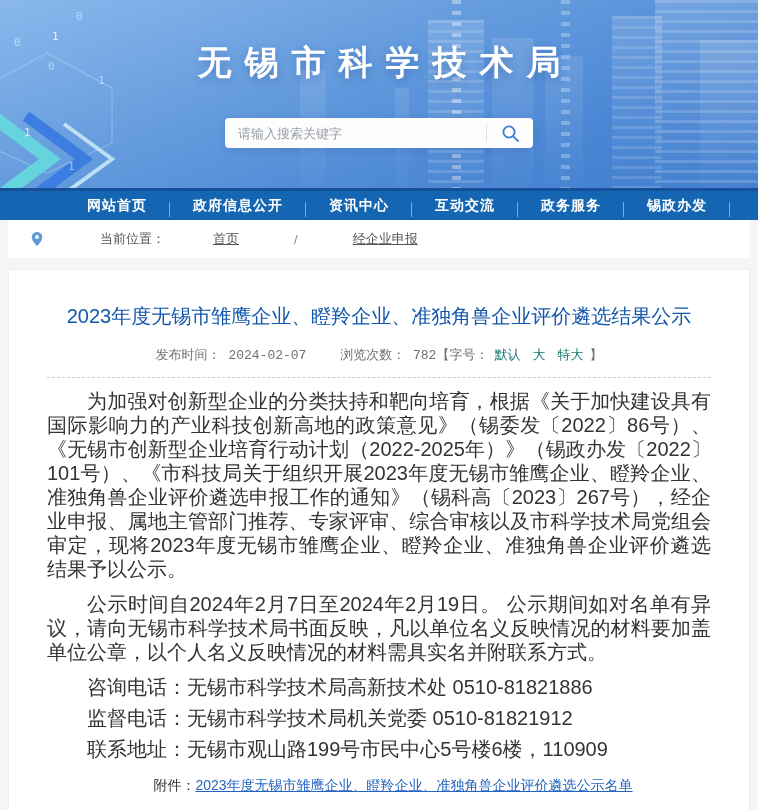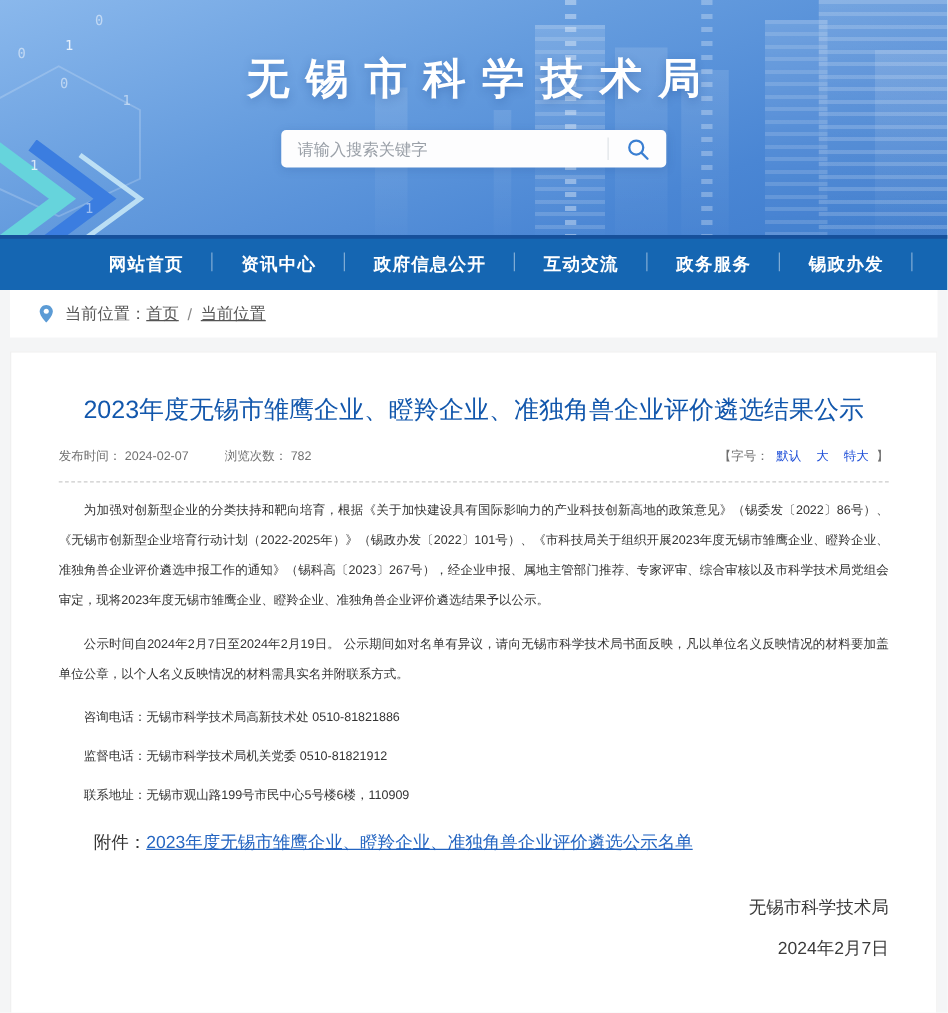"请输入搜索关键字" .search-box { top: 104px -> 118px }
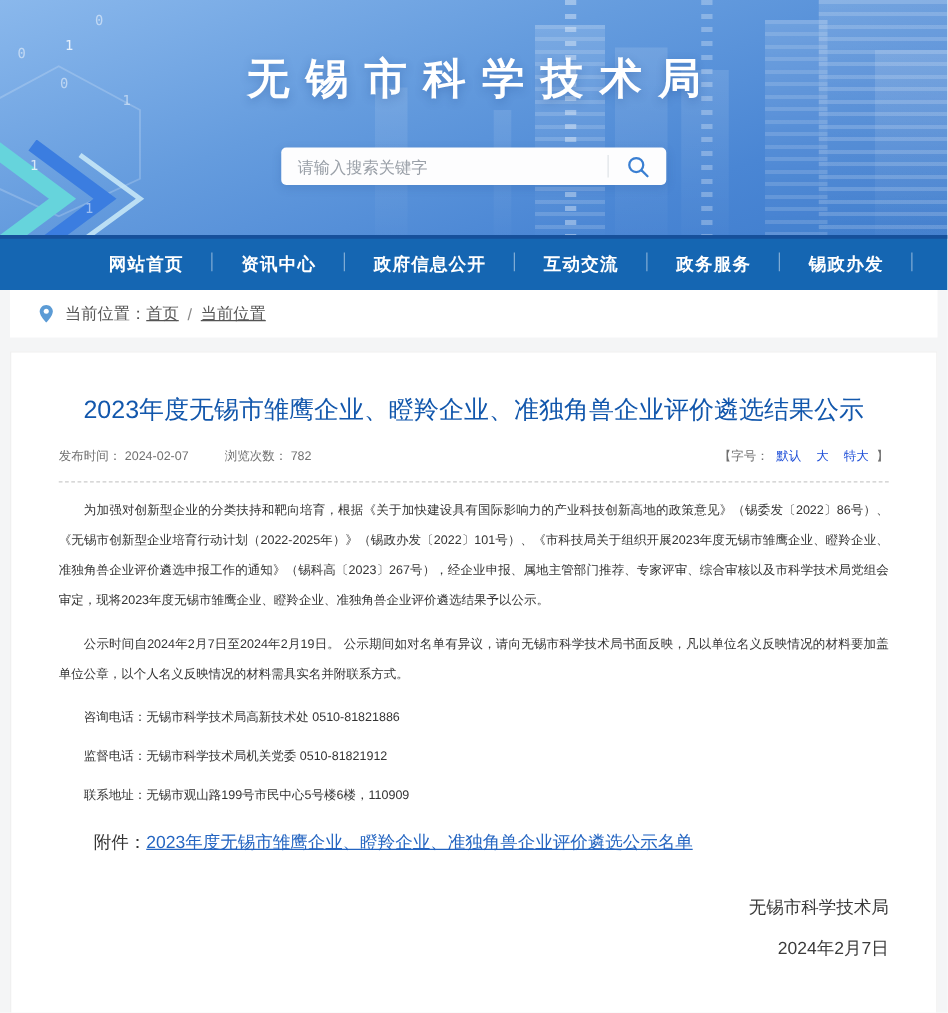"网站首页" .main-nav { height: 44px -> 32px }
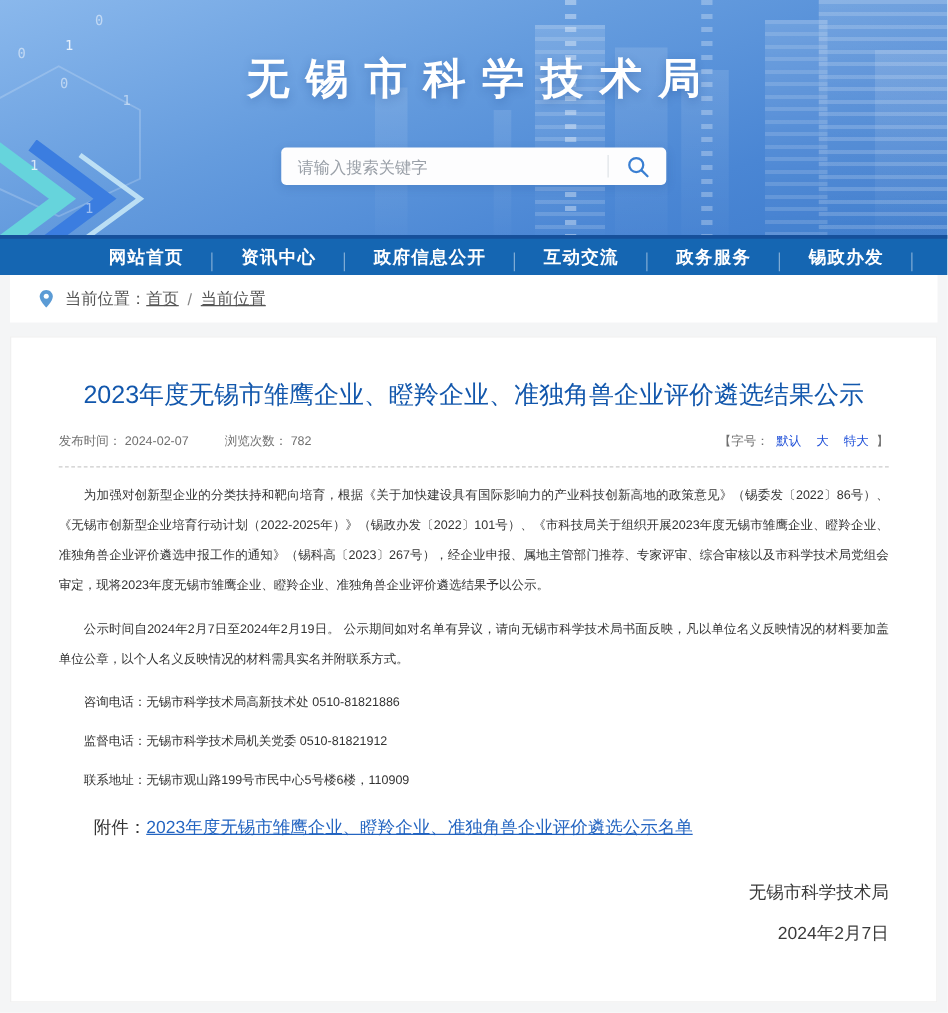"资讯中心" div.nav-item { order: before "政府信息公开" -> after "政府信息公开" }
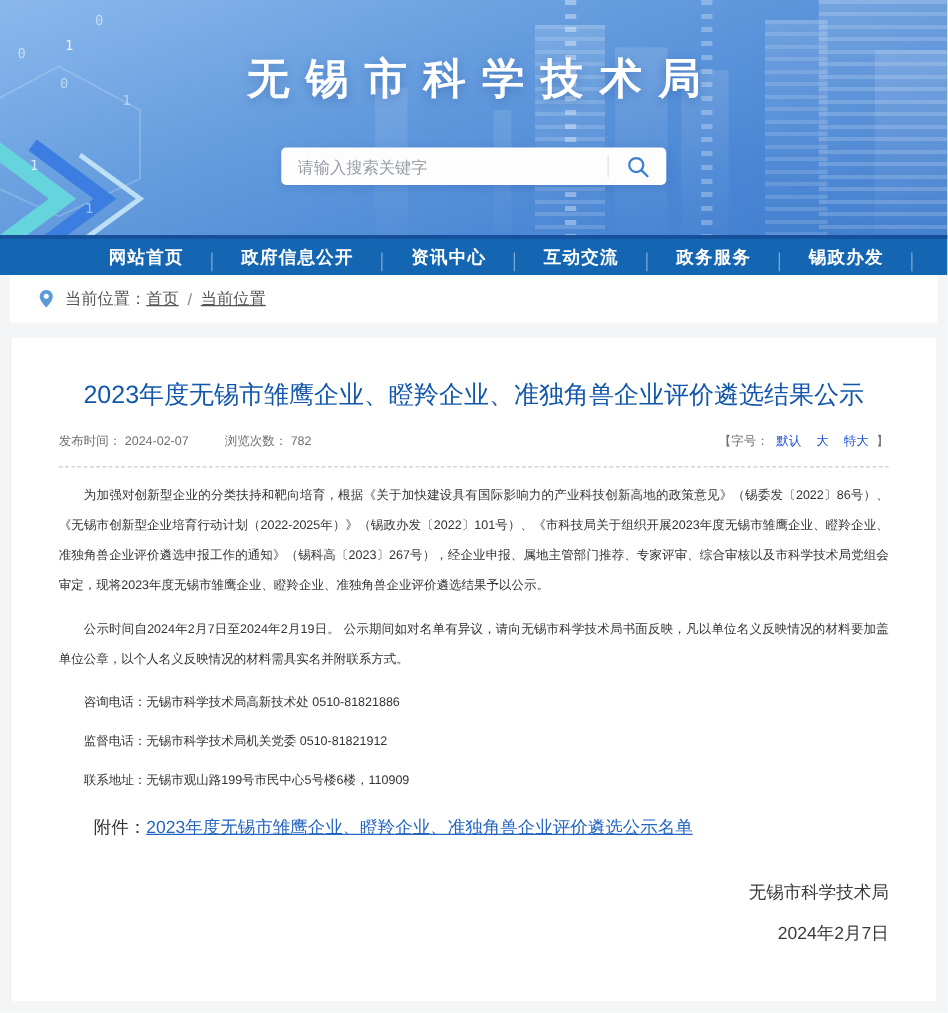"当前位置：" .crumb-card { gap: none -> 48px }
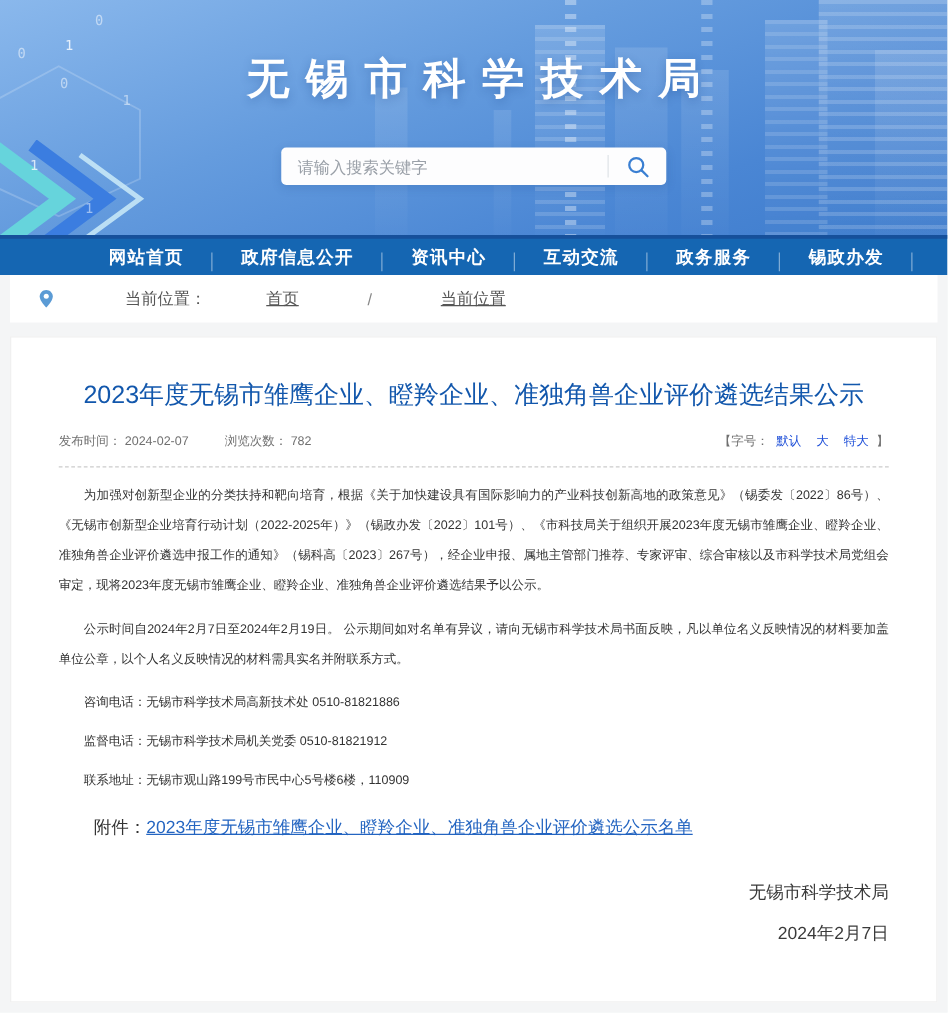"当前位置" span.crumb-link { text: 当前位置 -> 经企业申报 }
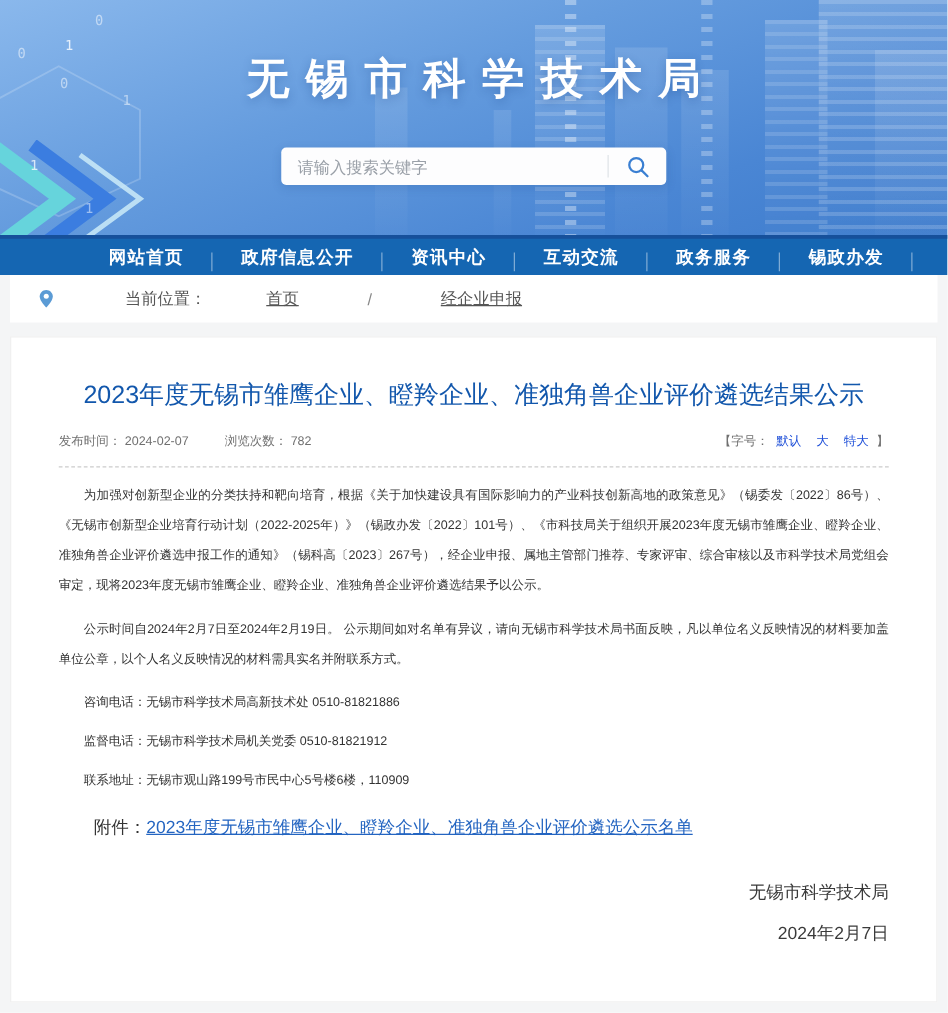"发布时间： 2024-02-07 浏览次数： 782" .meta-row { font-family: none -> Liberation Mono, monospace; font-size: 10px -> 13px; justify-content: space-between -> center }
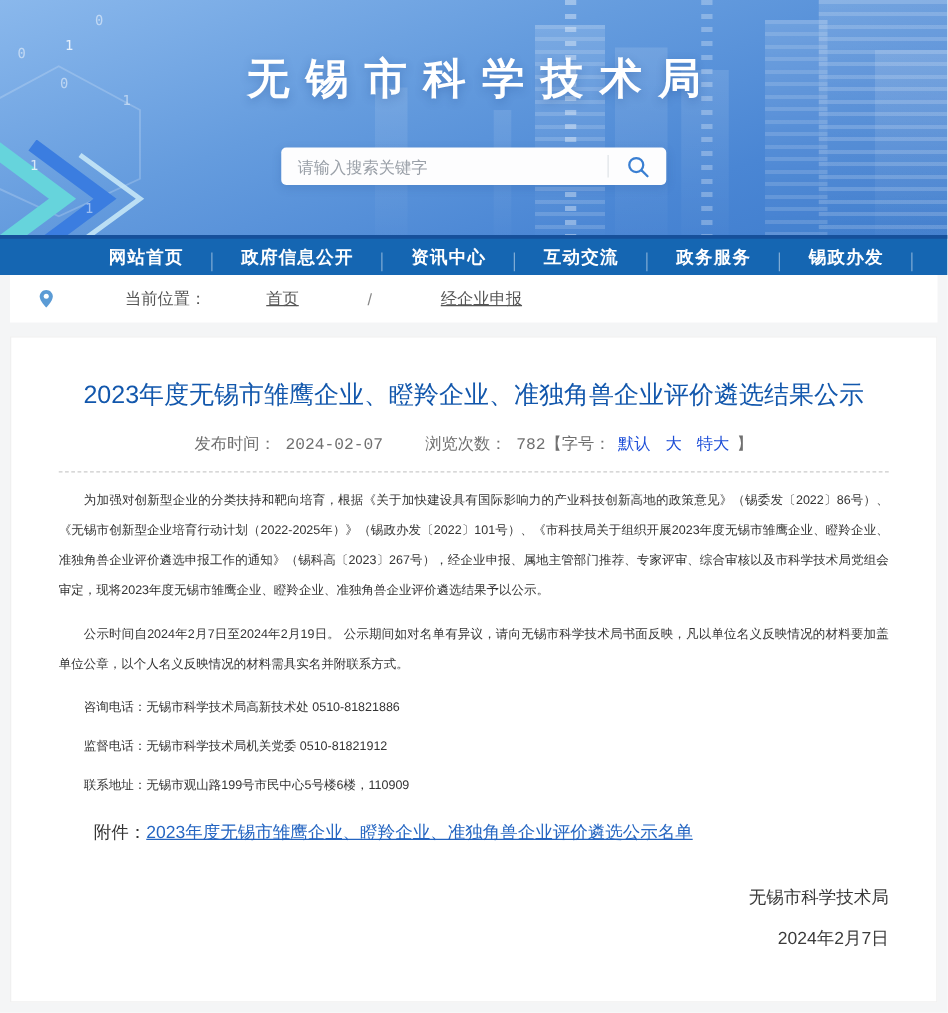"默认" .fontsize span.opt { color: #1d4ed8 -> #0f766e }
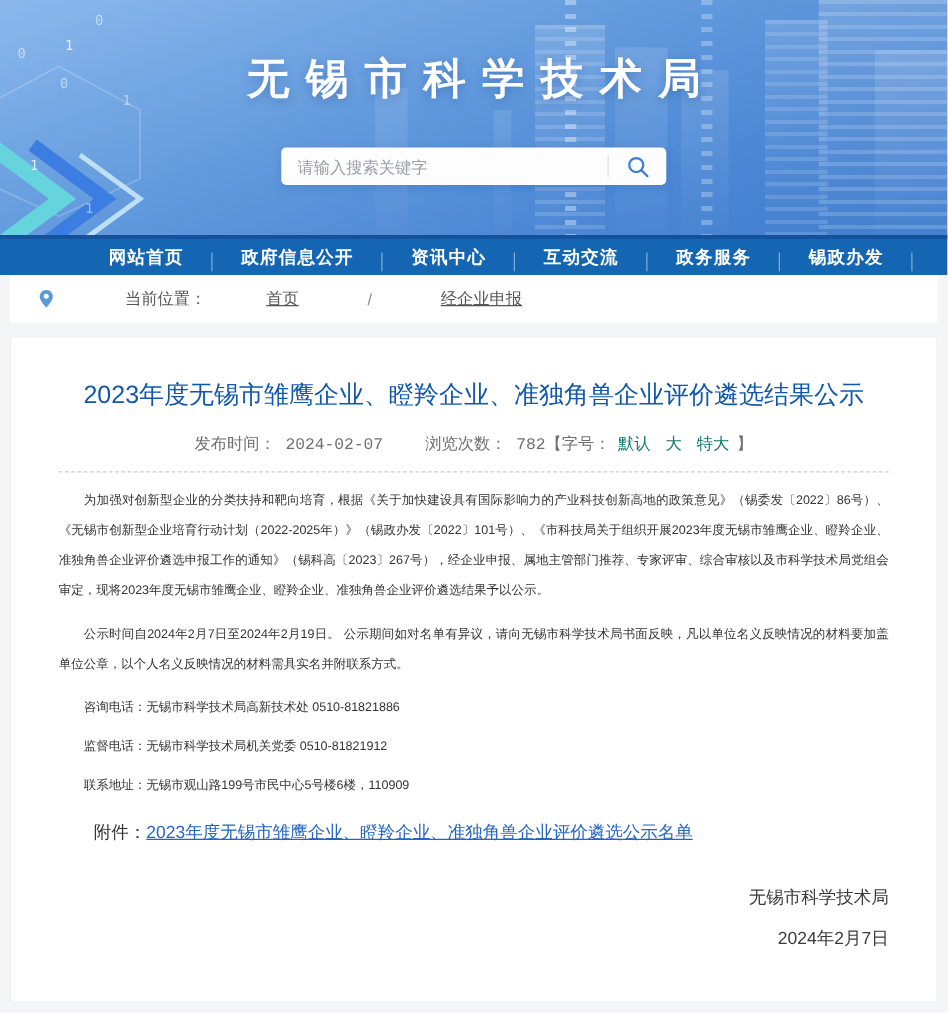"为加强对创新型企业的分类扶持和靶向培育，根据《关于加快建设具有国际影响力的产业科" .body-text p { font-size: 10px -> 20px }
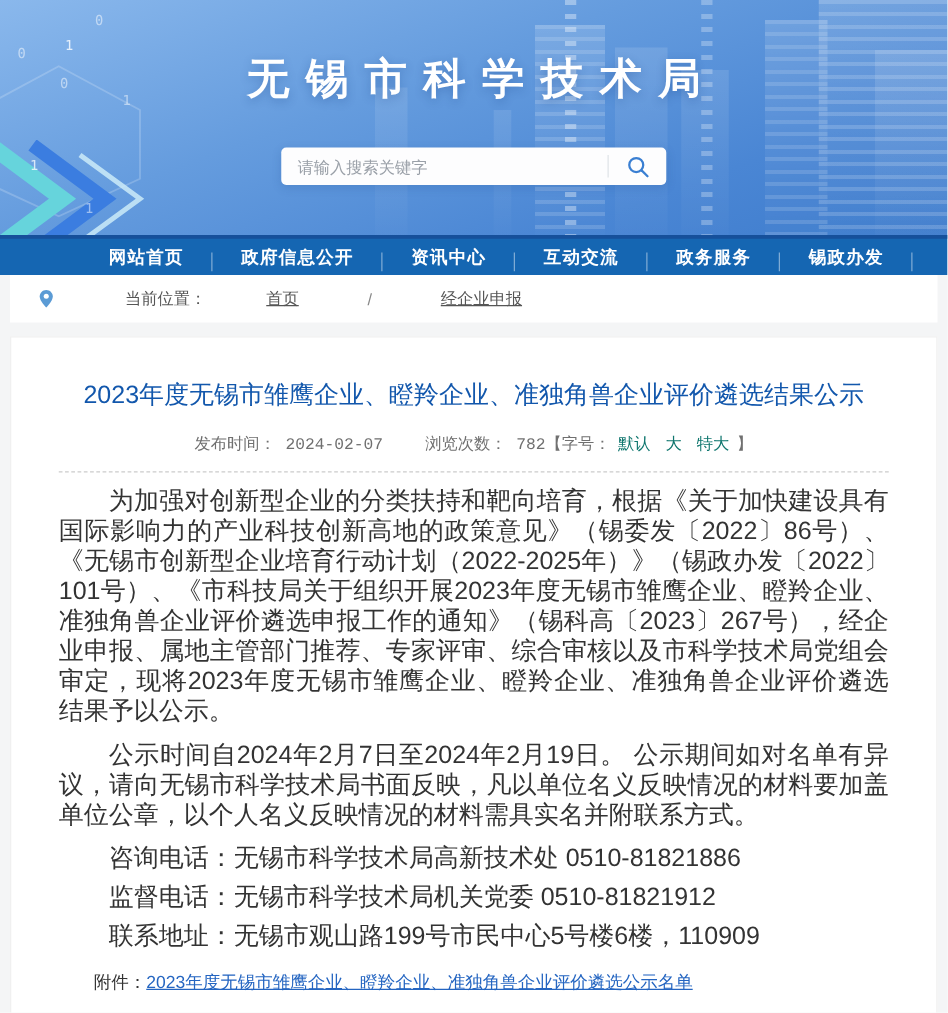"附件：2023年度无锡市雏鹰企业、瞪羚企业、准独角兽企业评价遴选公示名单" .attachment { text-align: none -> center }
